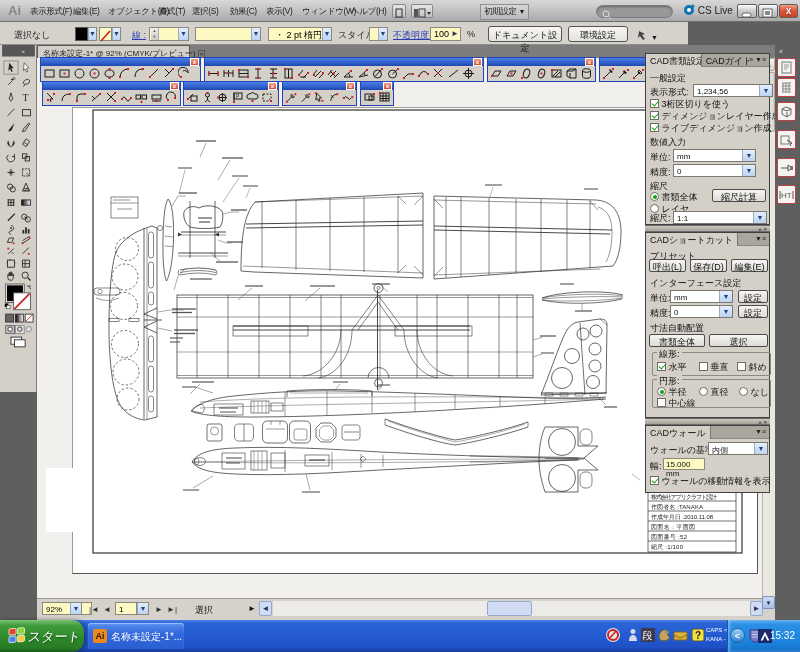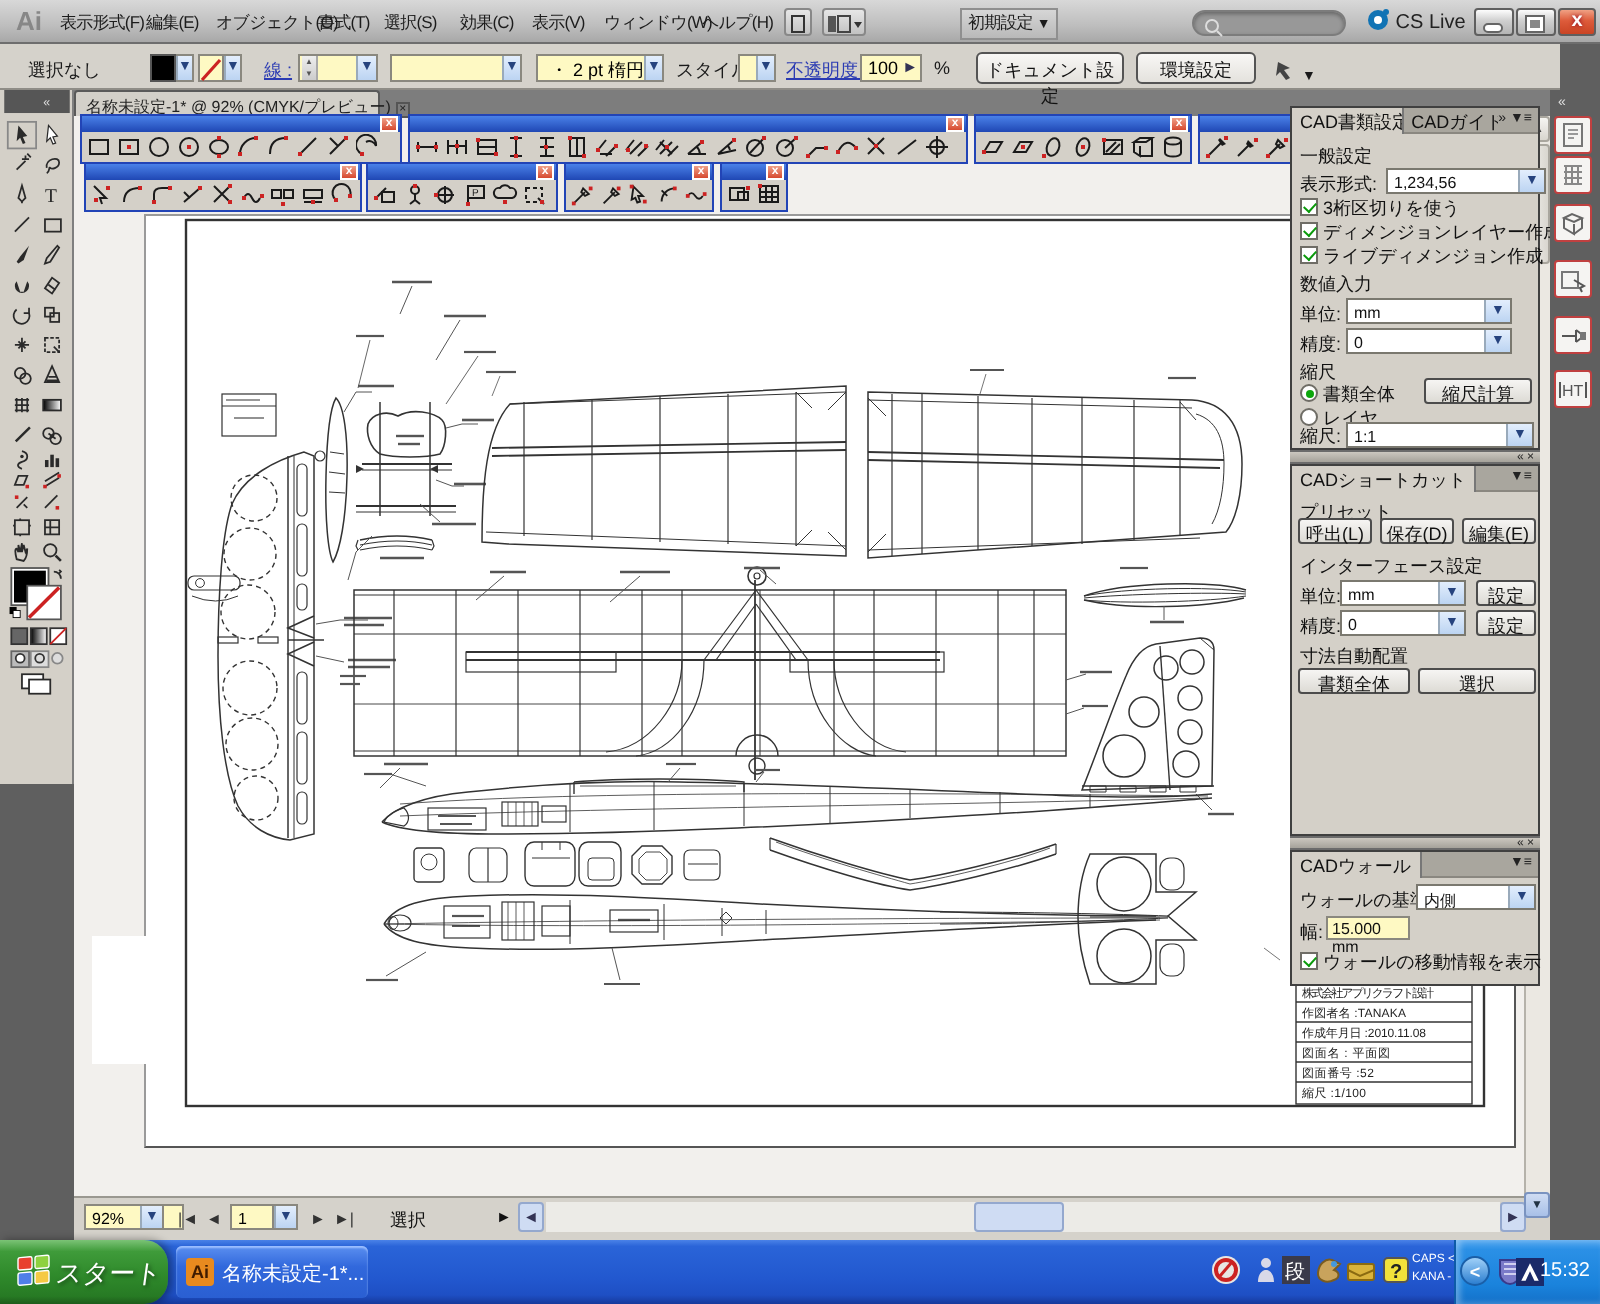"選択なし" #ctrlbar { width: 780px -> 688px }
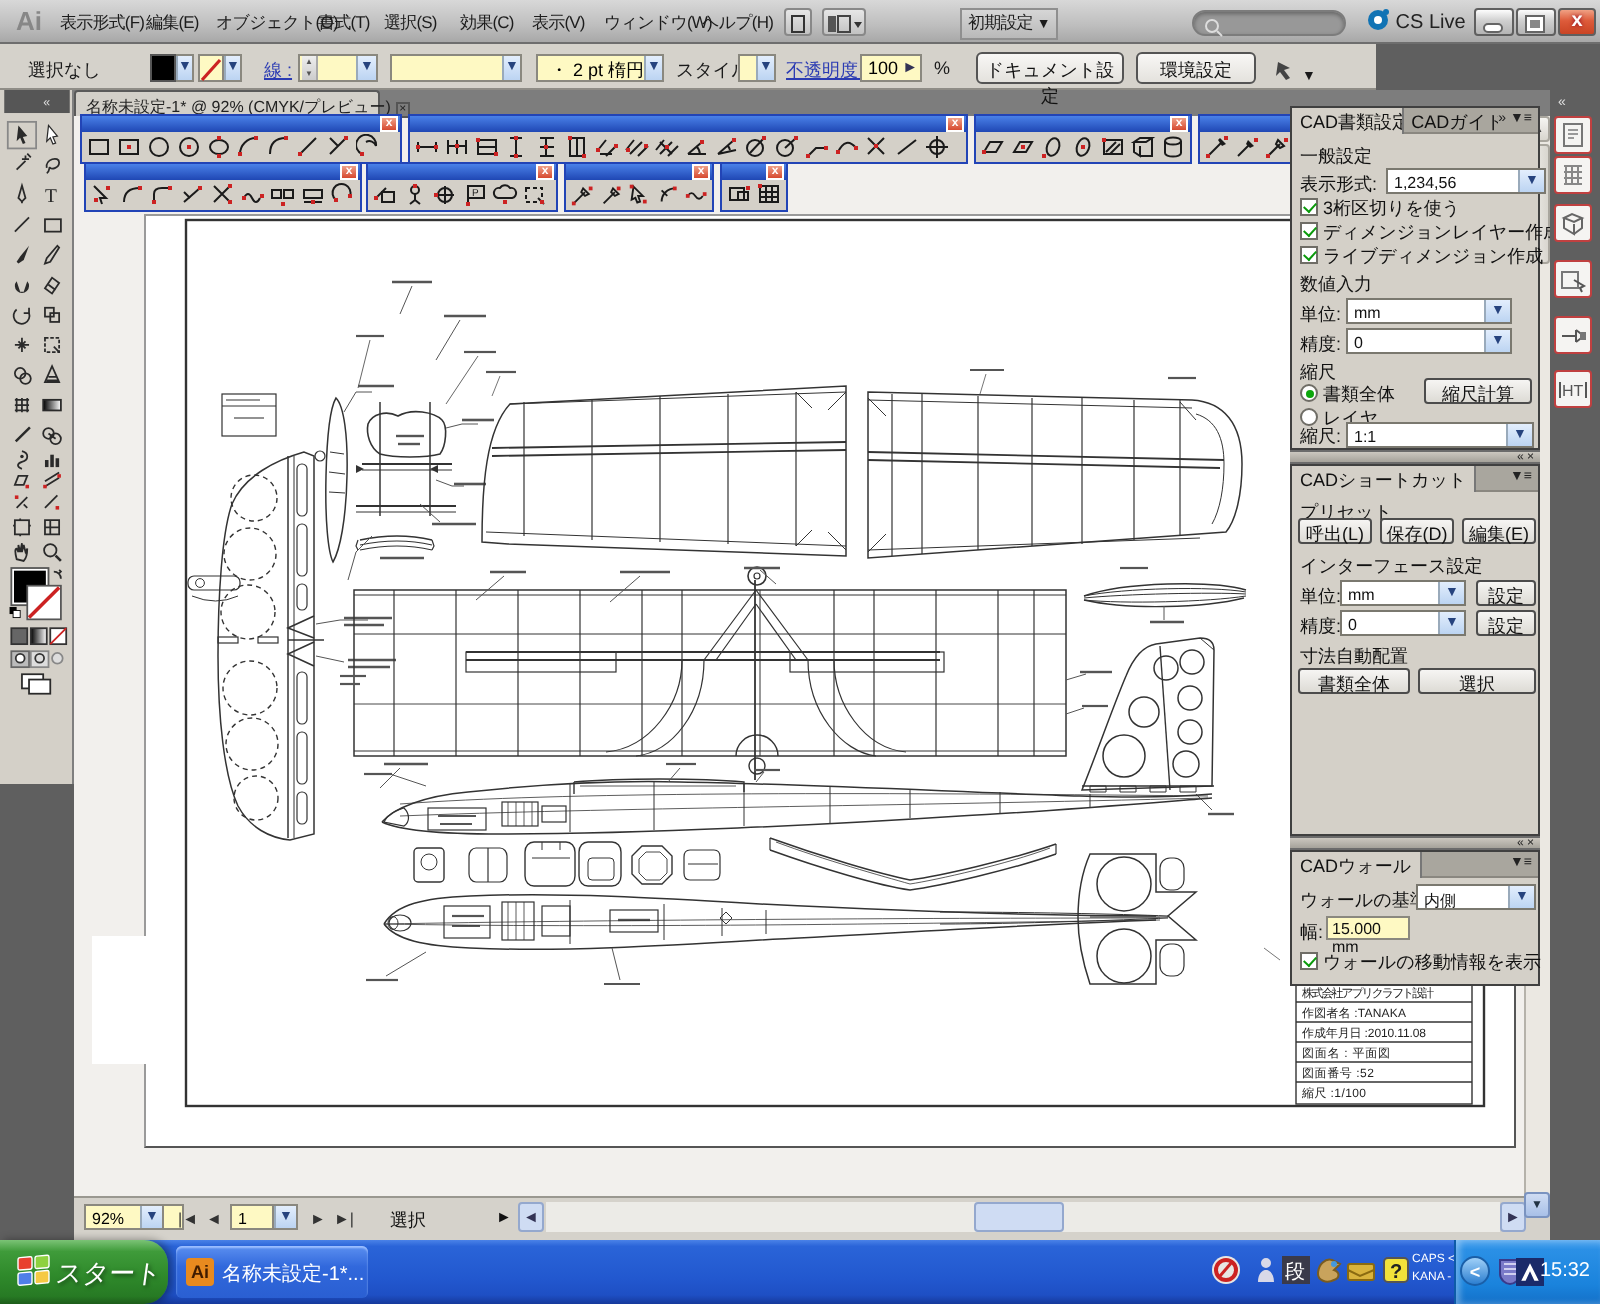"線形:" div.gbox { html: none -> <div> <span>線形:</span> <span><span></span> 水平</span> <span><span></span> 垂直</span> <span><span></span> 斜め</span> </div> }
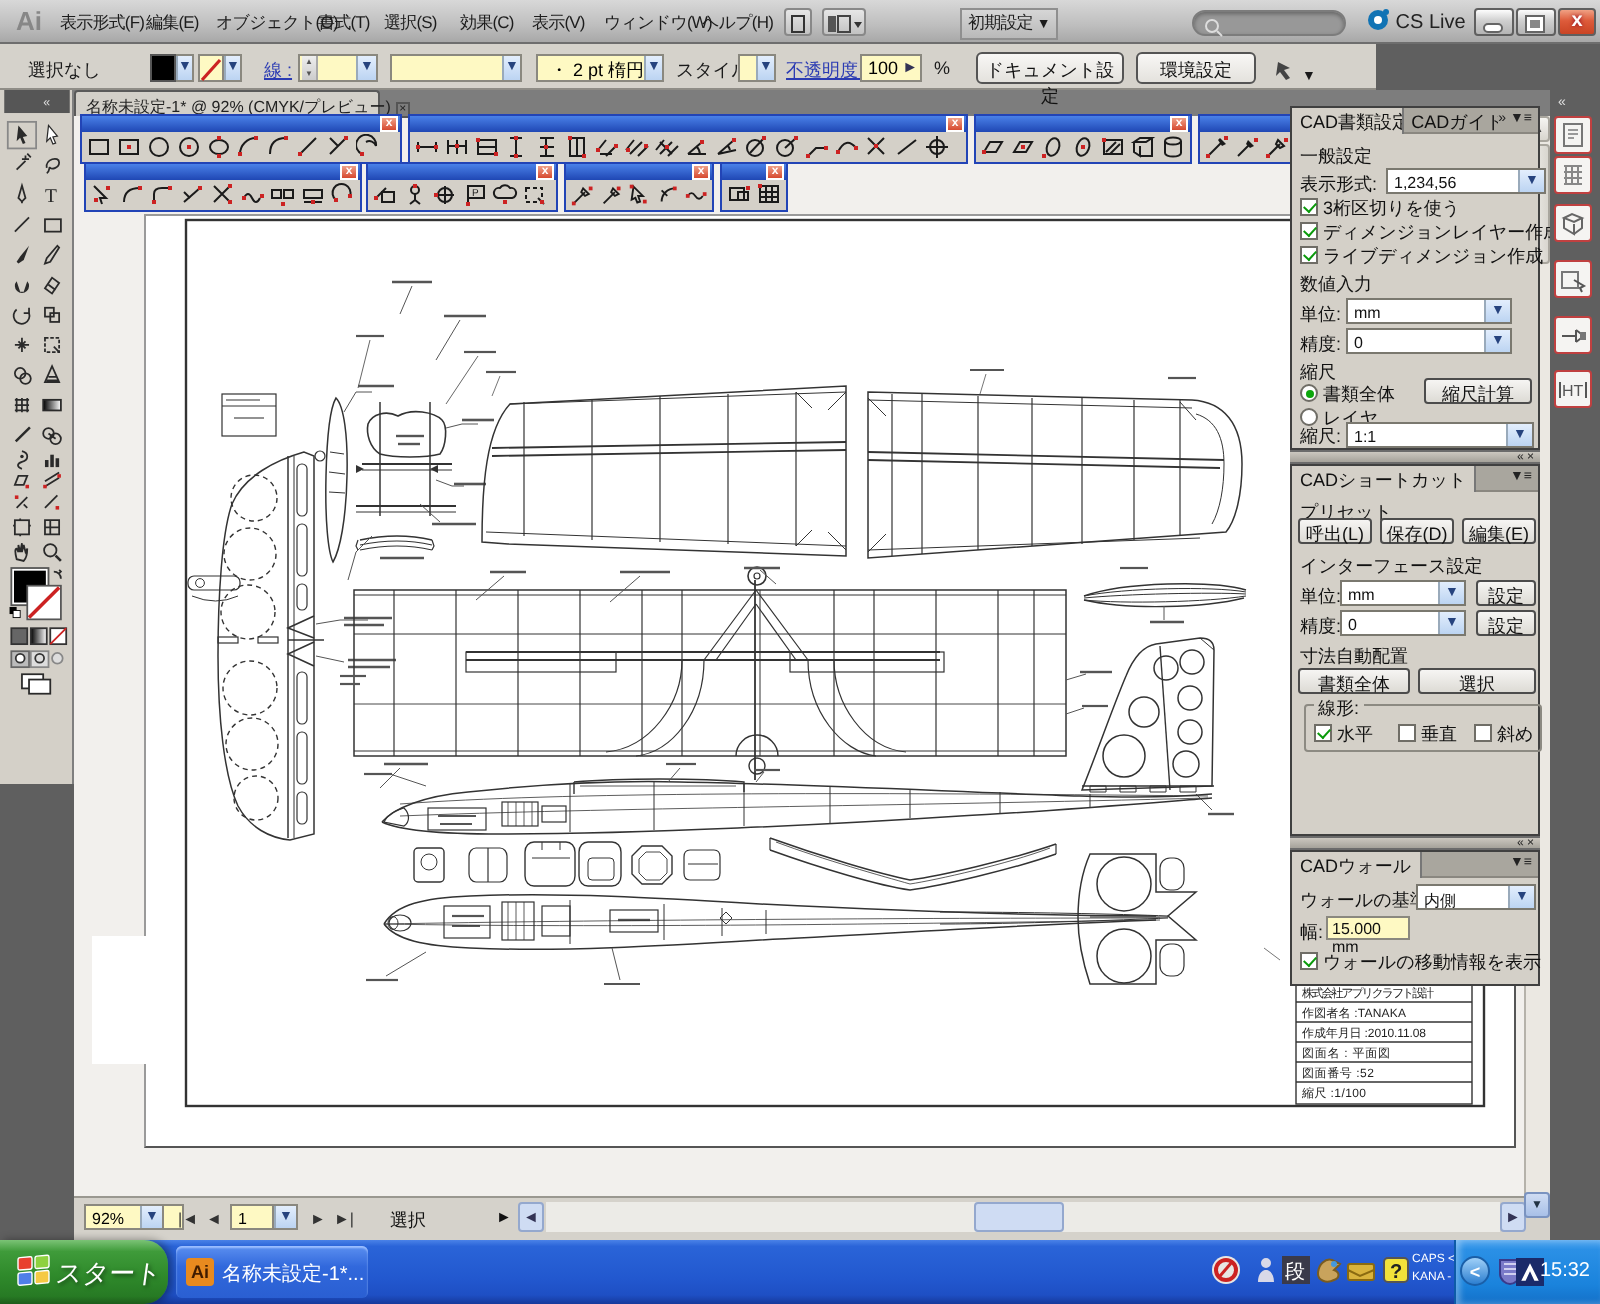"円形:" div.gbox { html: none -> <div> <span>円形:</span> <span><span></span> 半径</span> <span><span></span> 直径</span> <span><span></span> なし</span> <span><span></span> 中心線</span> </div> }
